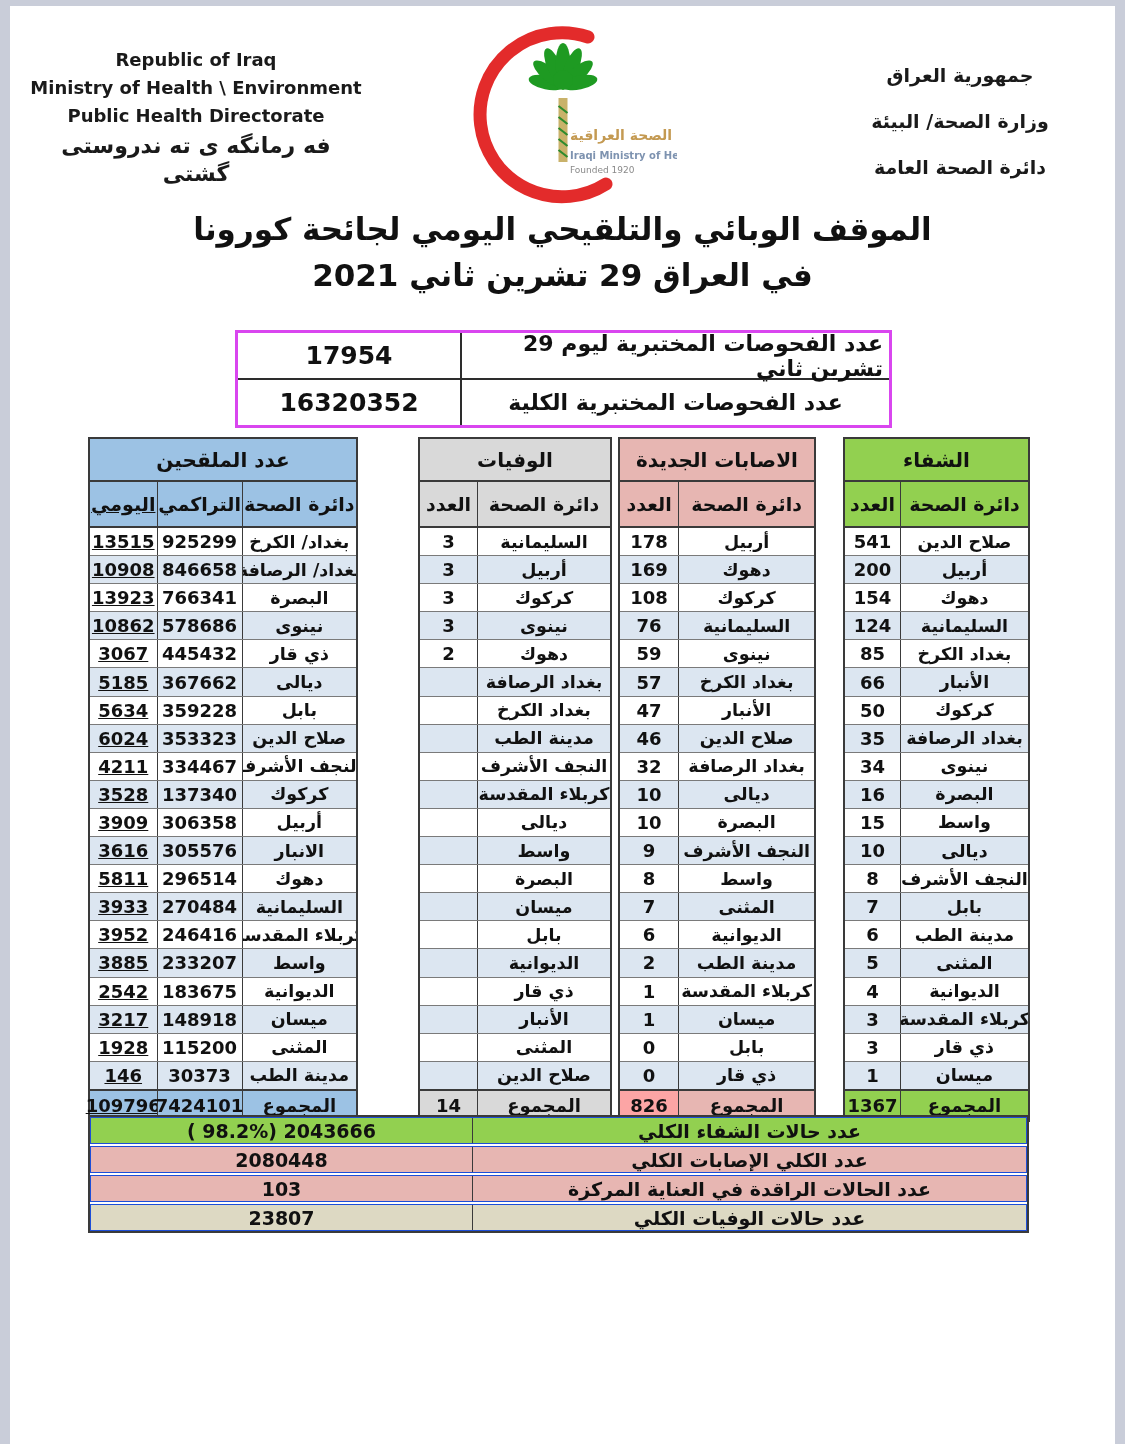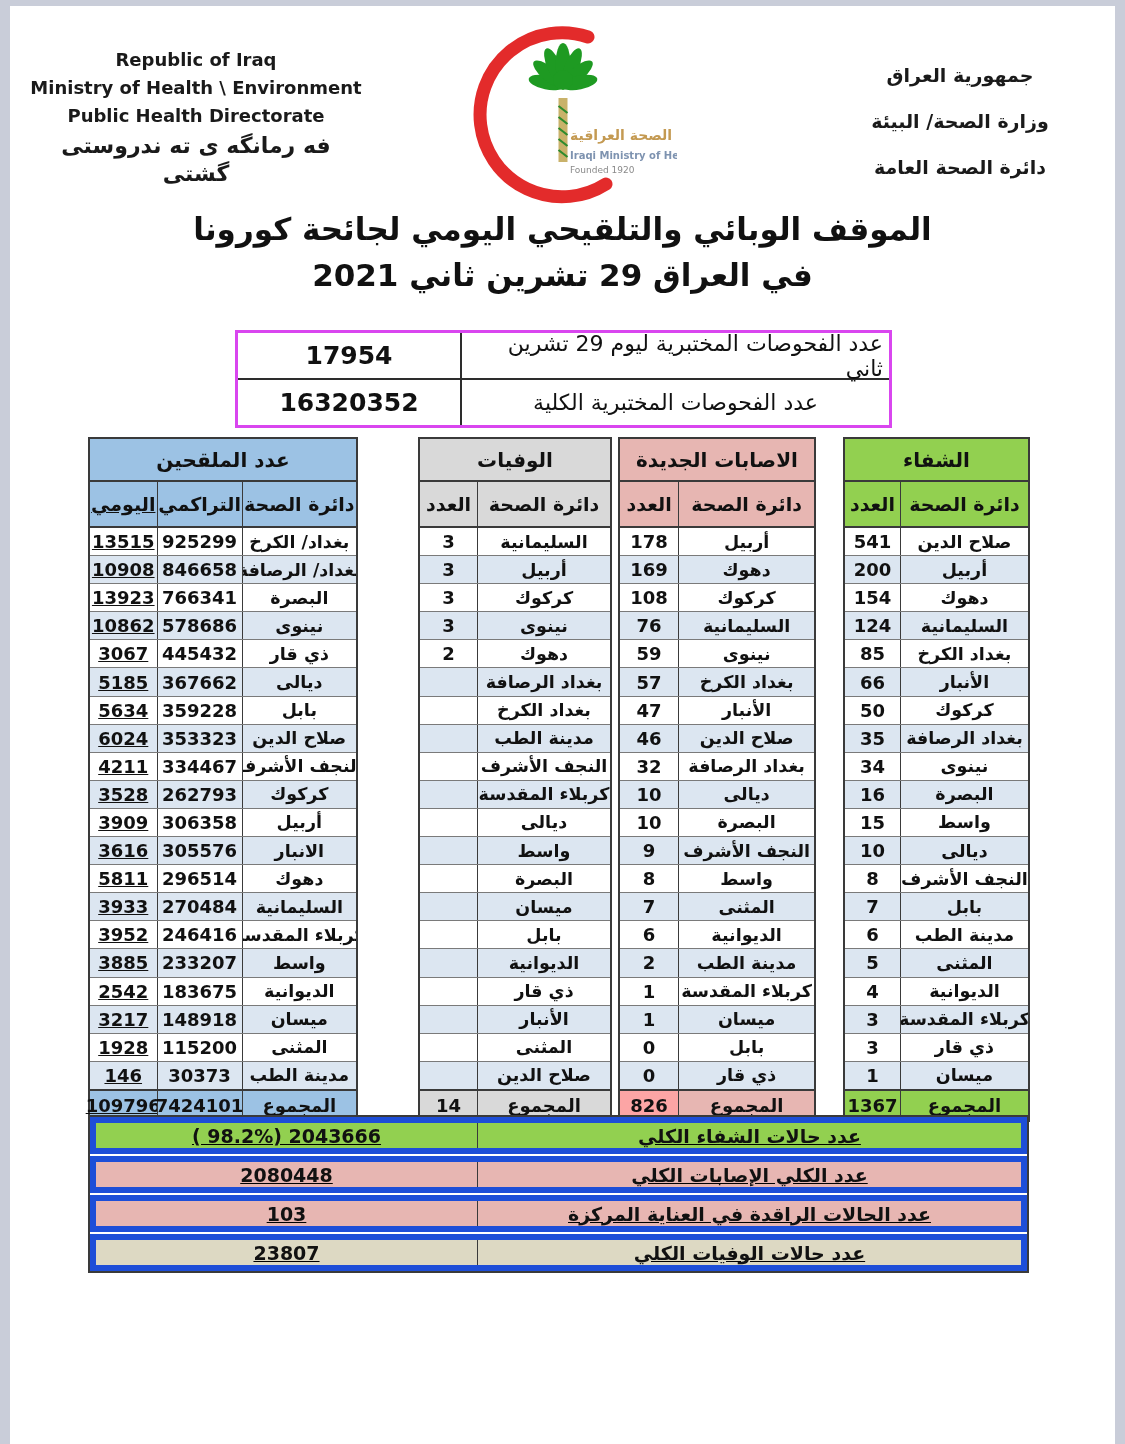"عدد الفحوصات المختبرية ليوم 29" .tlab { font-weight: normal -> bold }
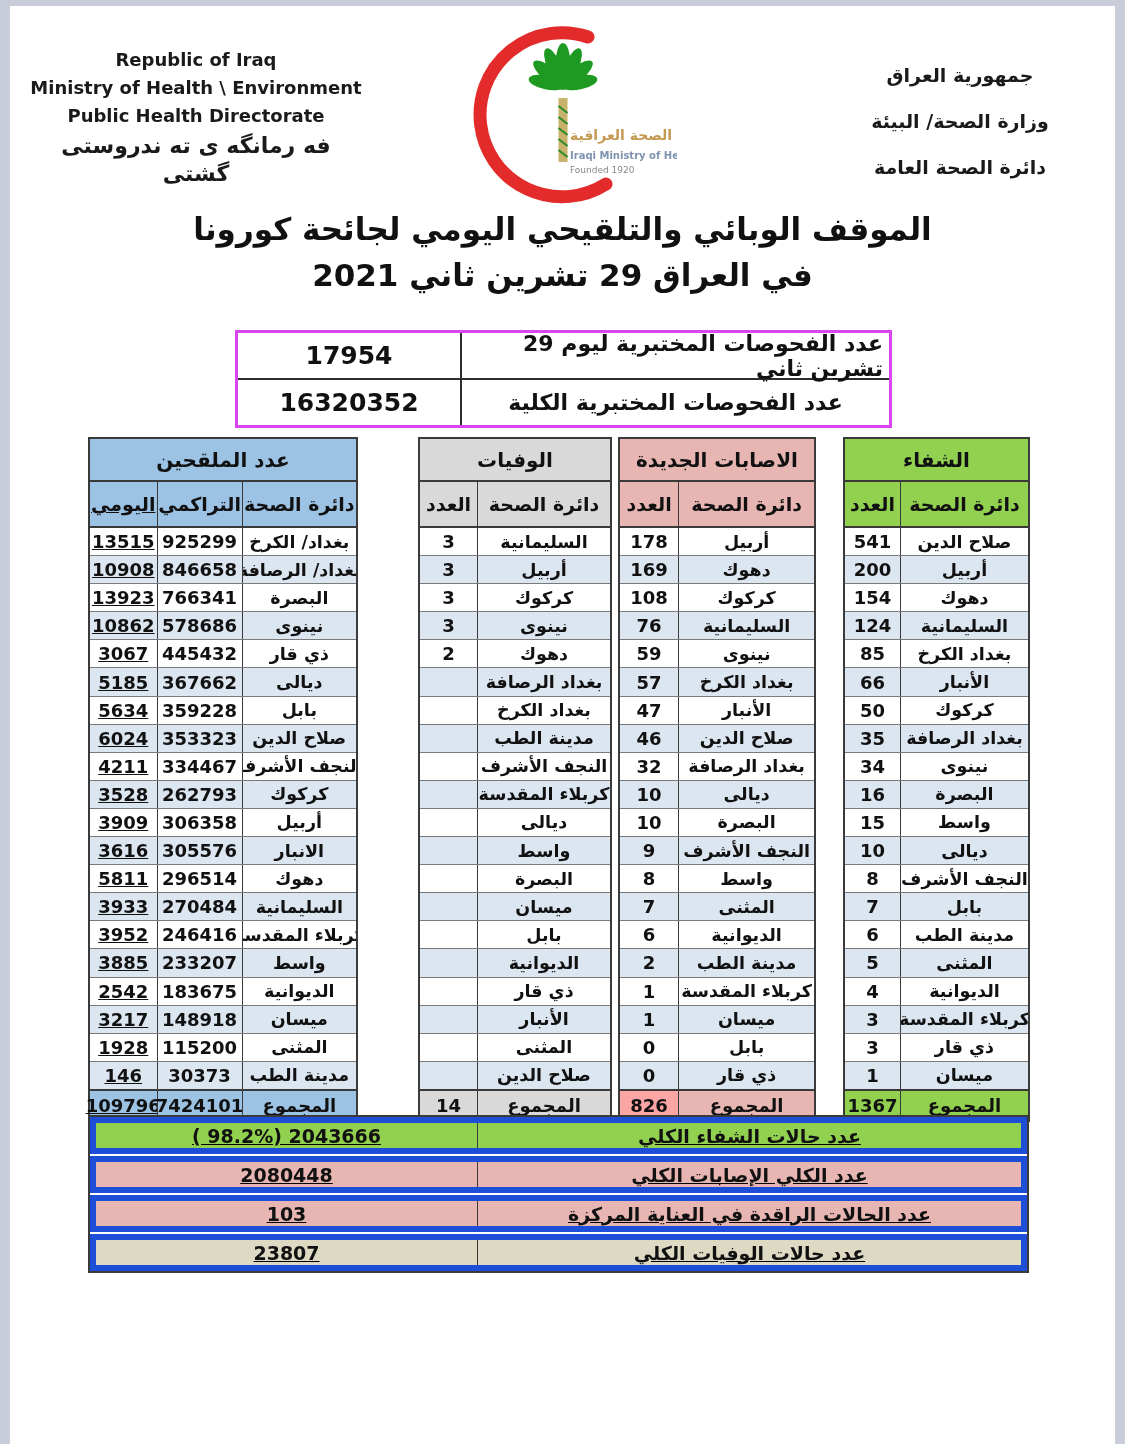"262793" div.cell { text: 262793 -> 137340 }
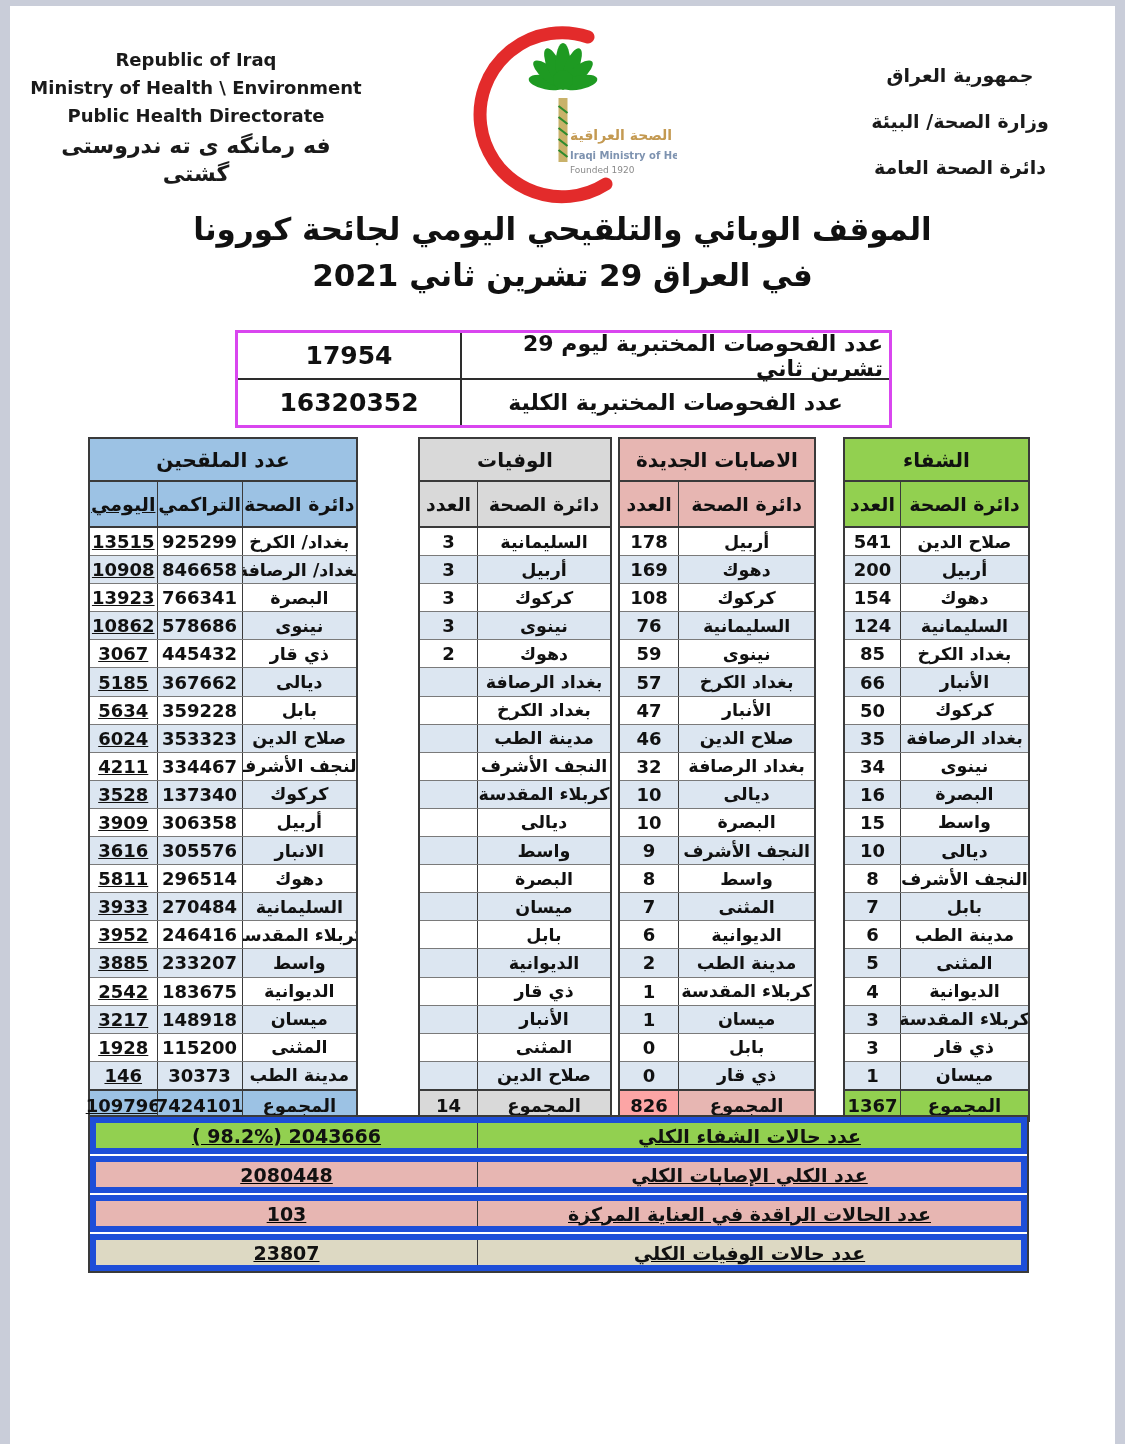"( 98.2%) 2043666" .srow { border: 6px solid #1d4ed8 -> 1px solid #1d4ed8; text-decoration: underline -> none }
